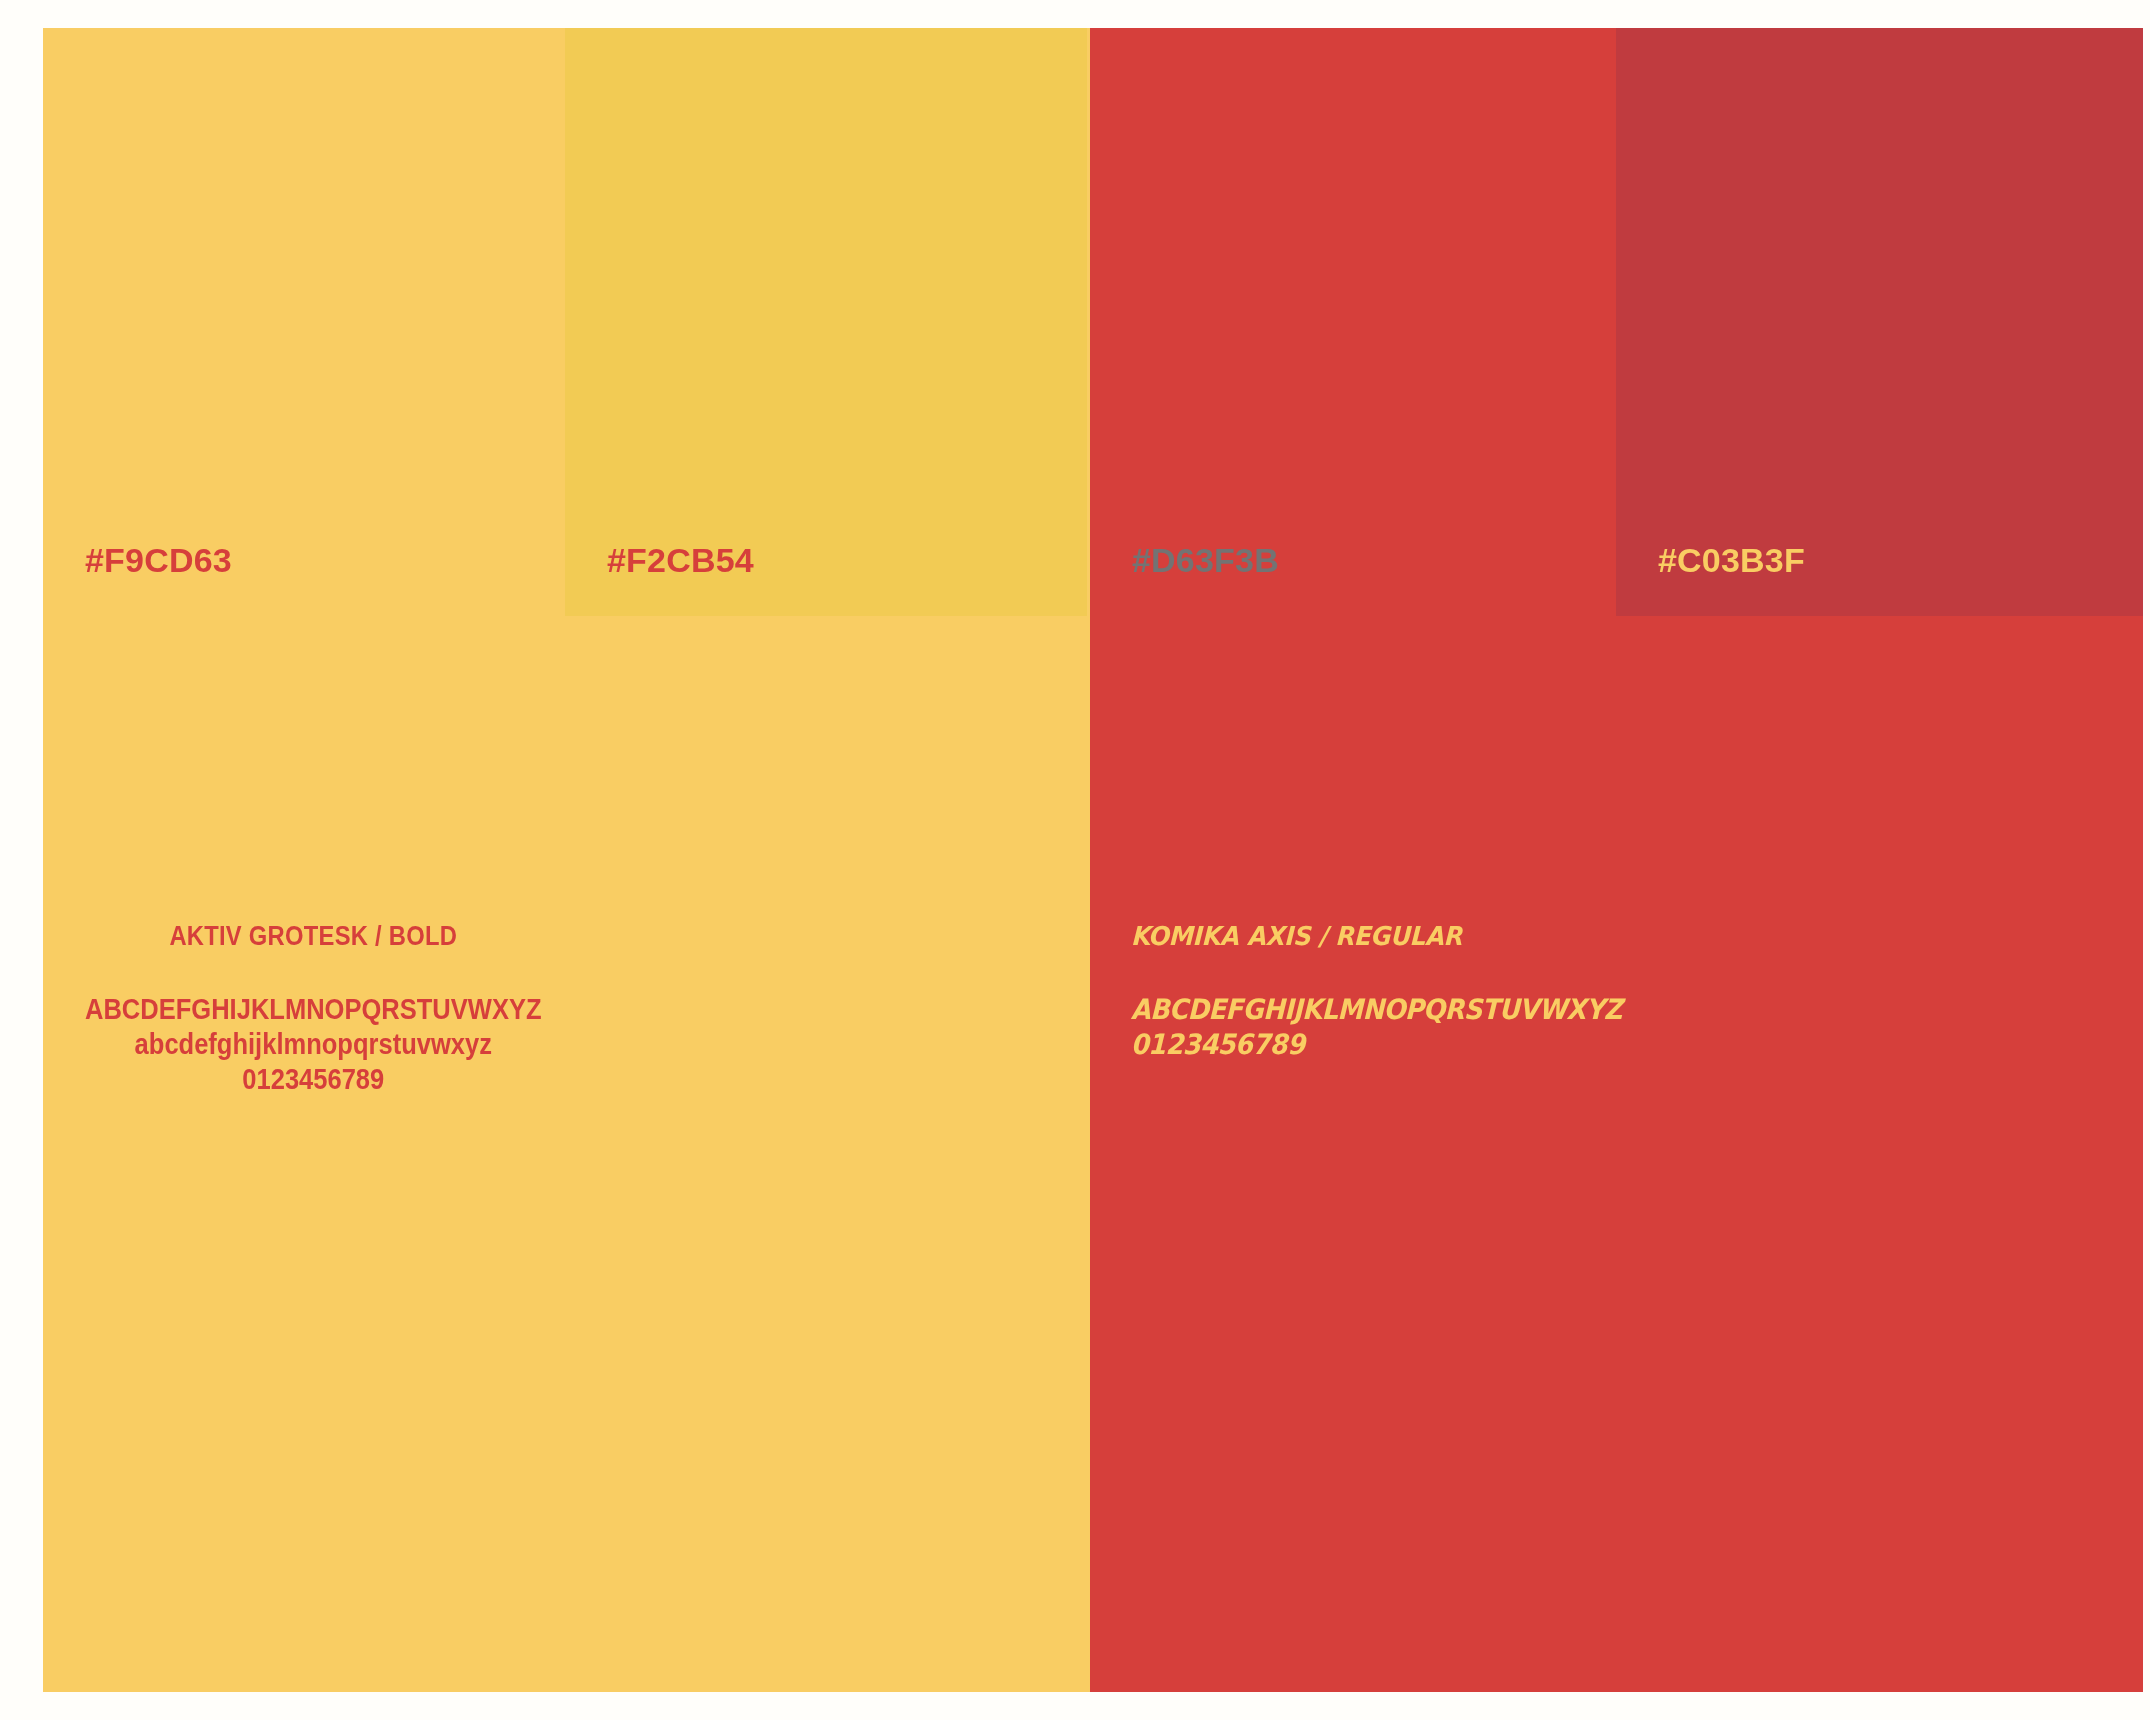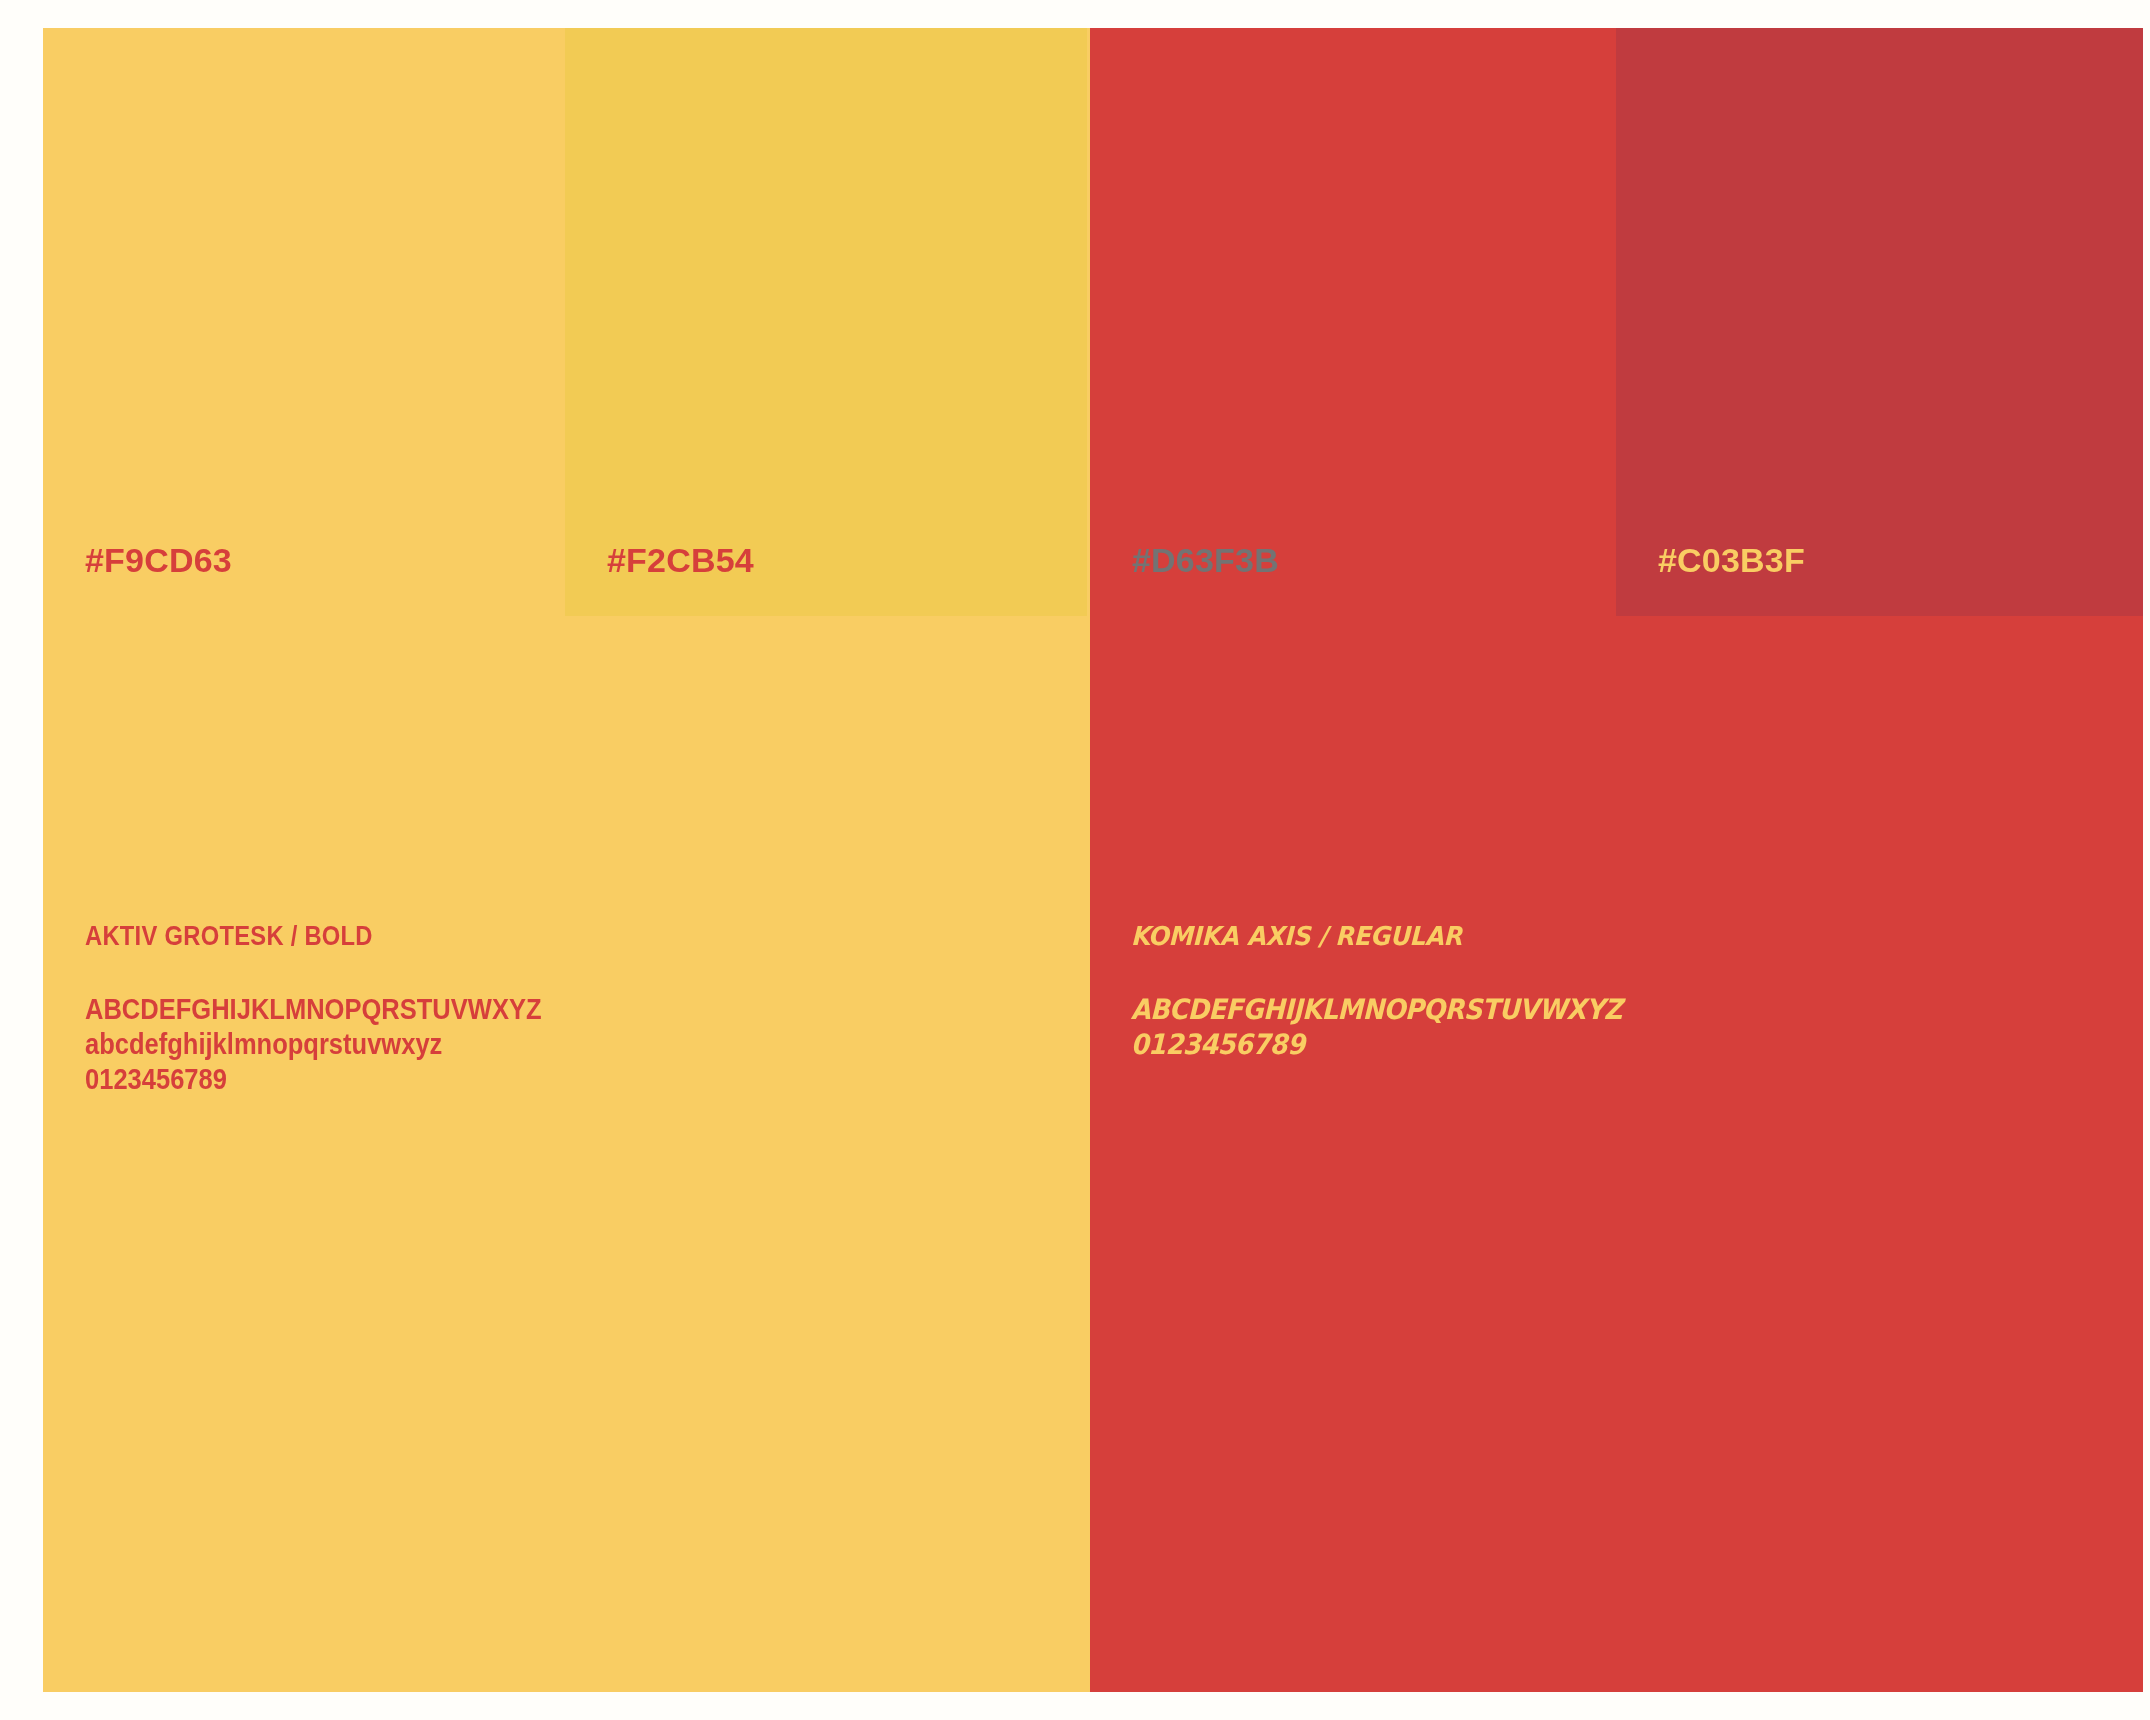"AKTIV GROTESK / BOLD" .type-block-aktiv { text-align: none -> center }
